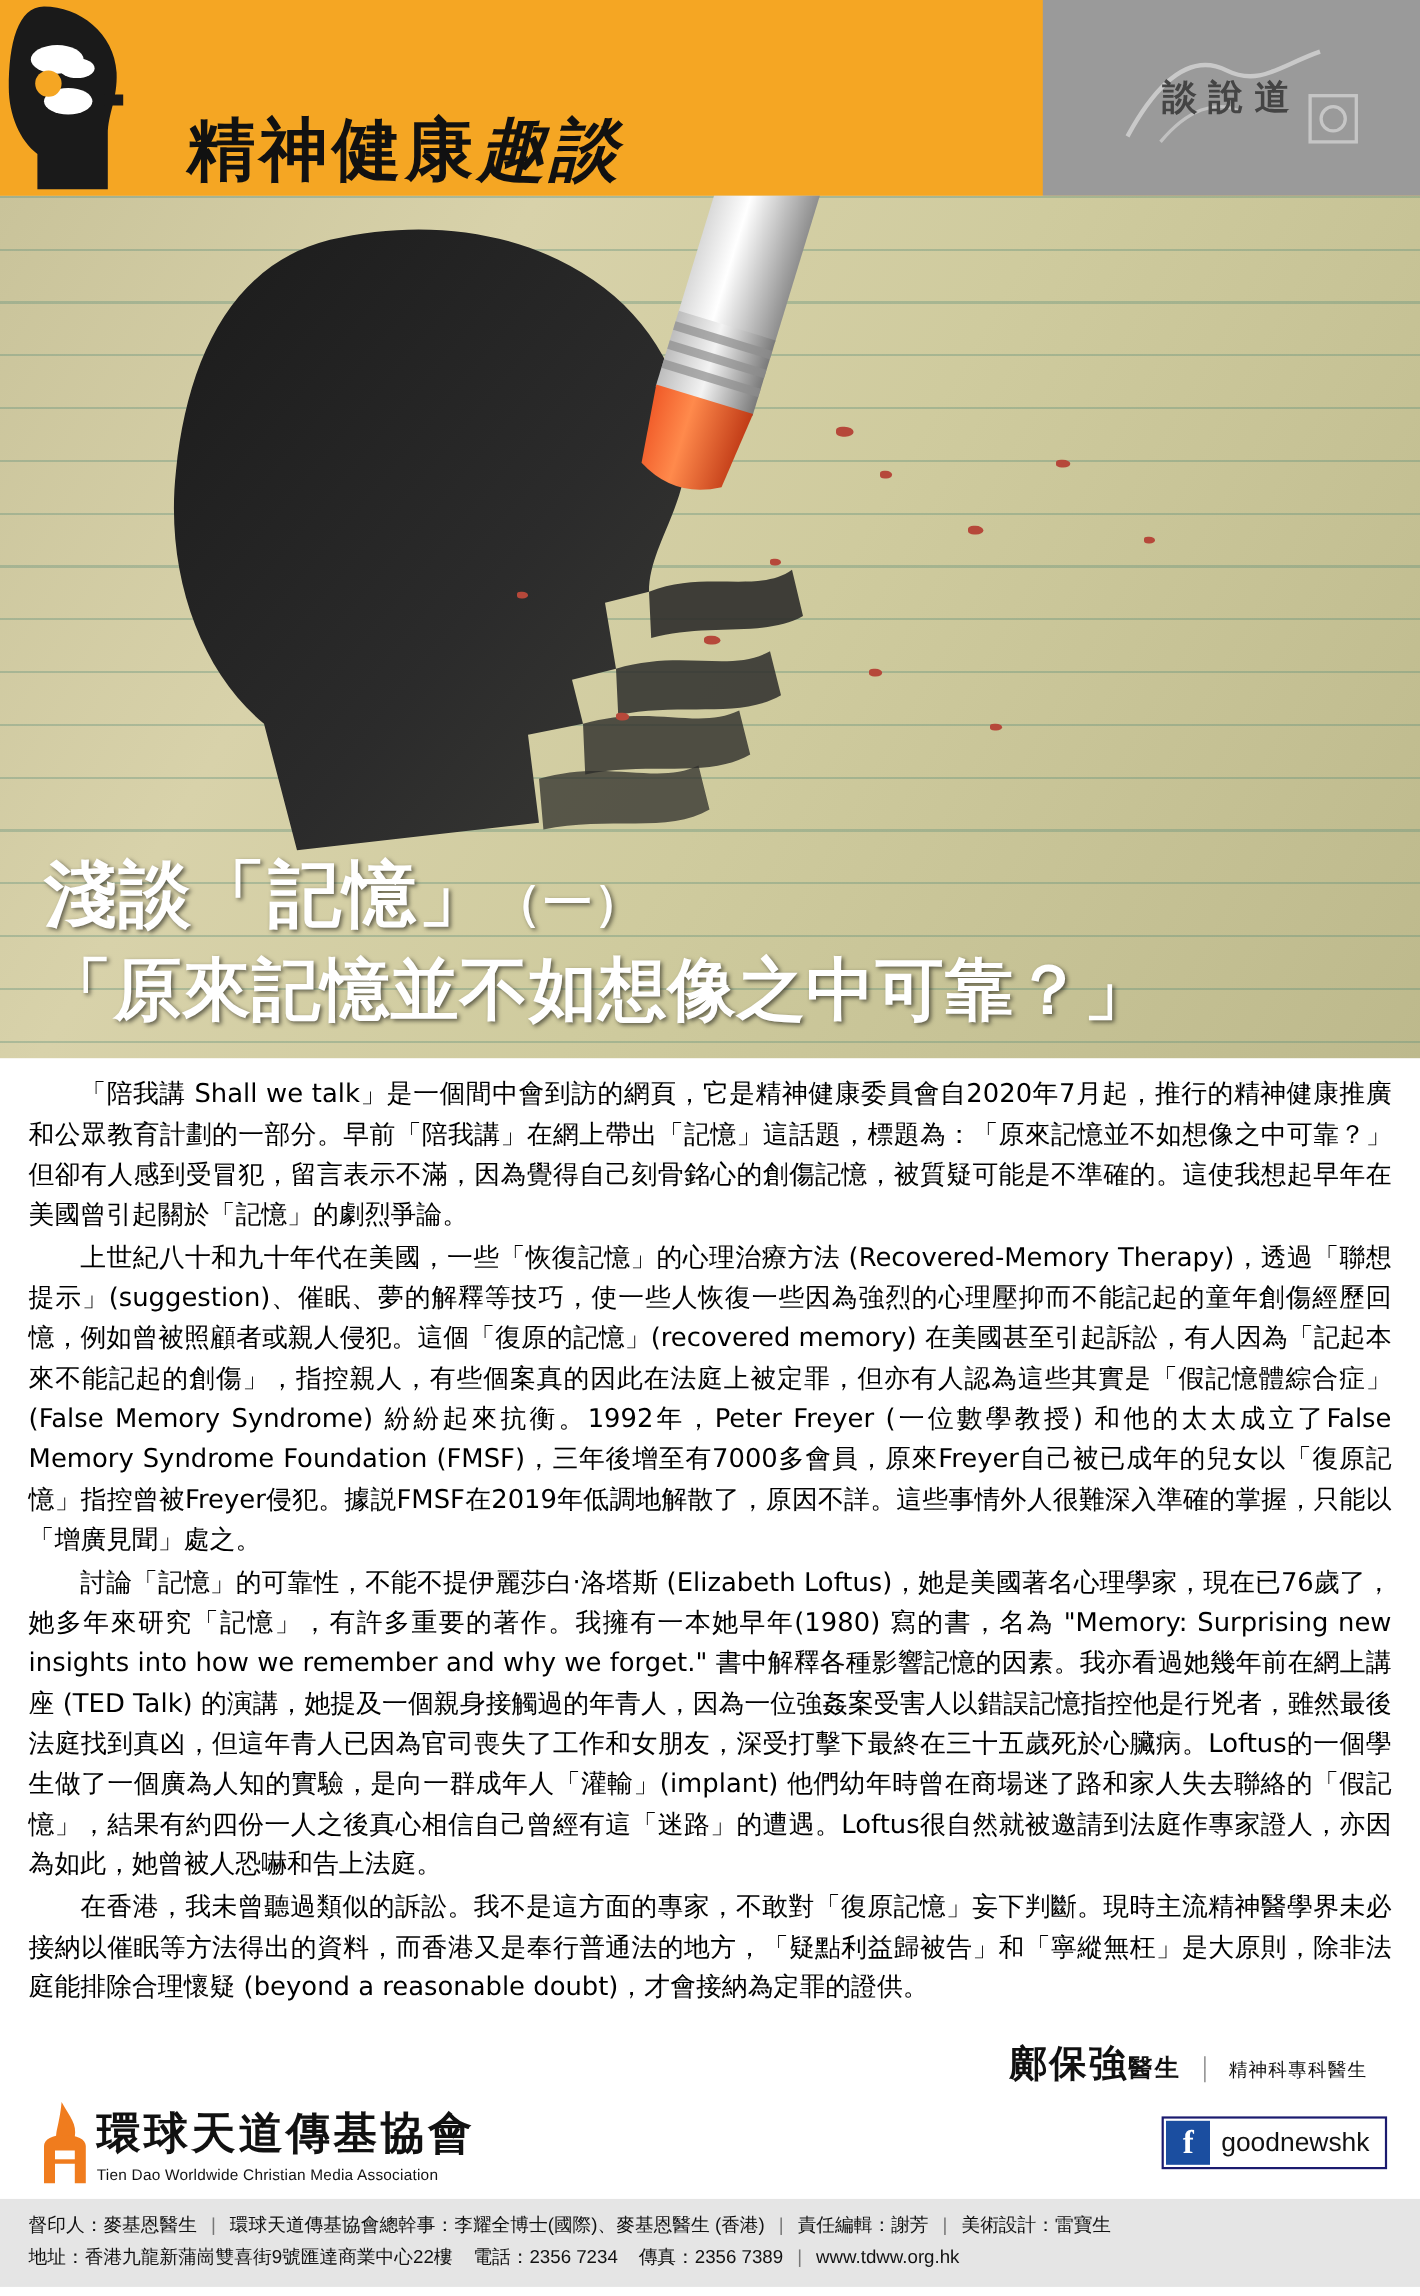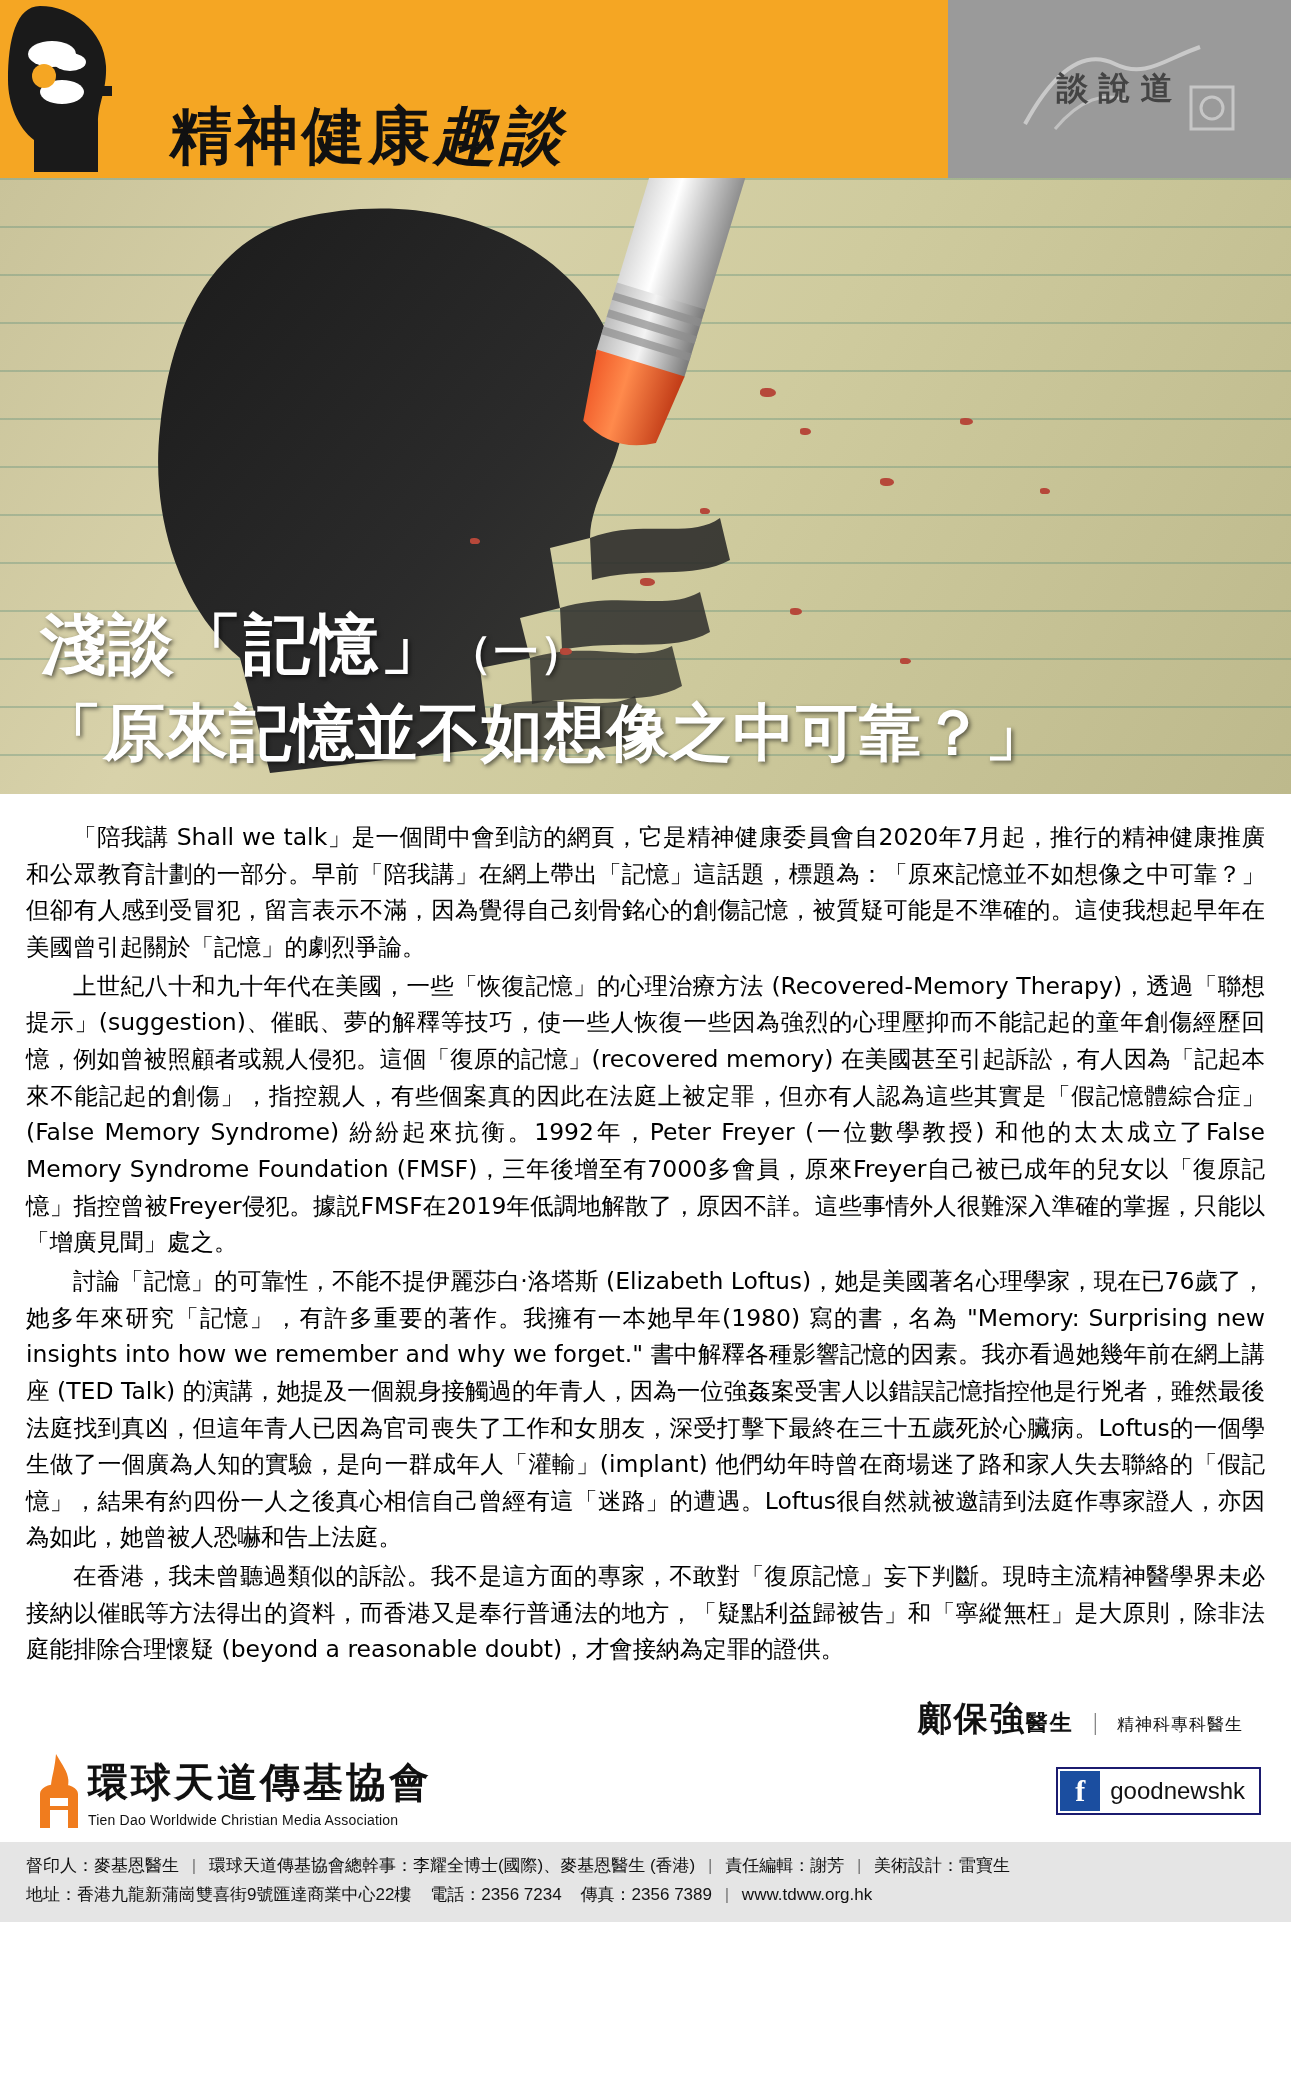"淺談「記憶」（一）" .hero { height: 616px -> 784px }
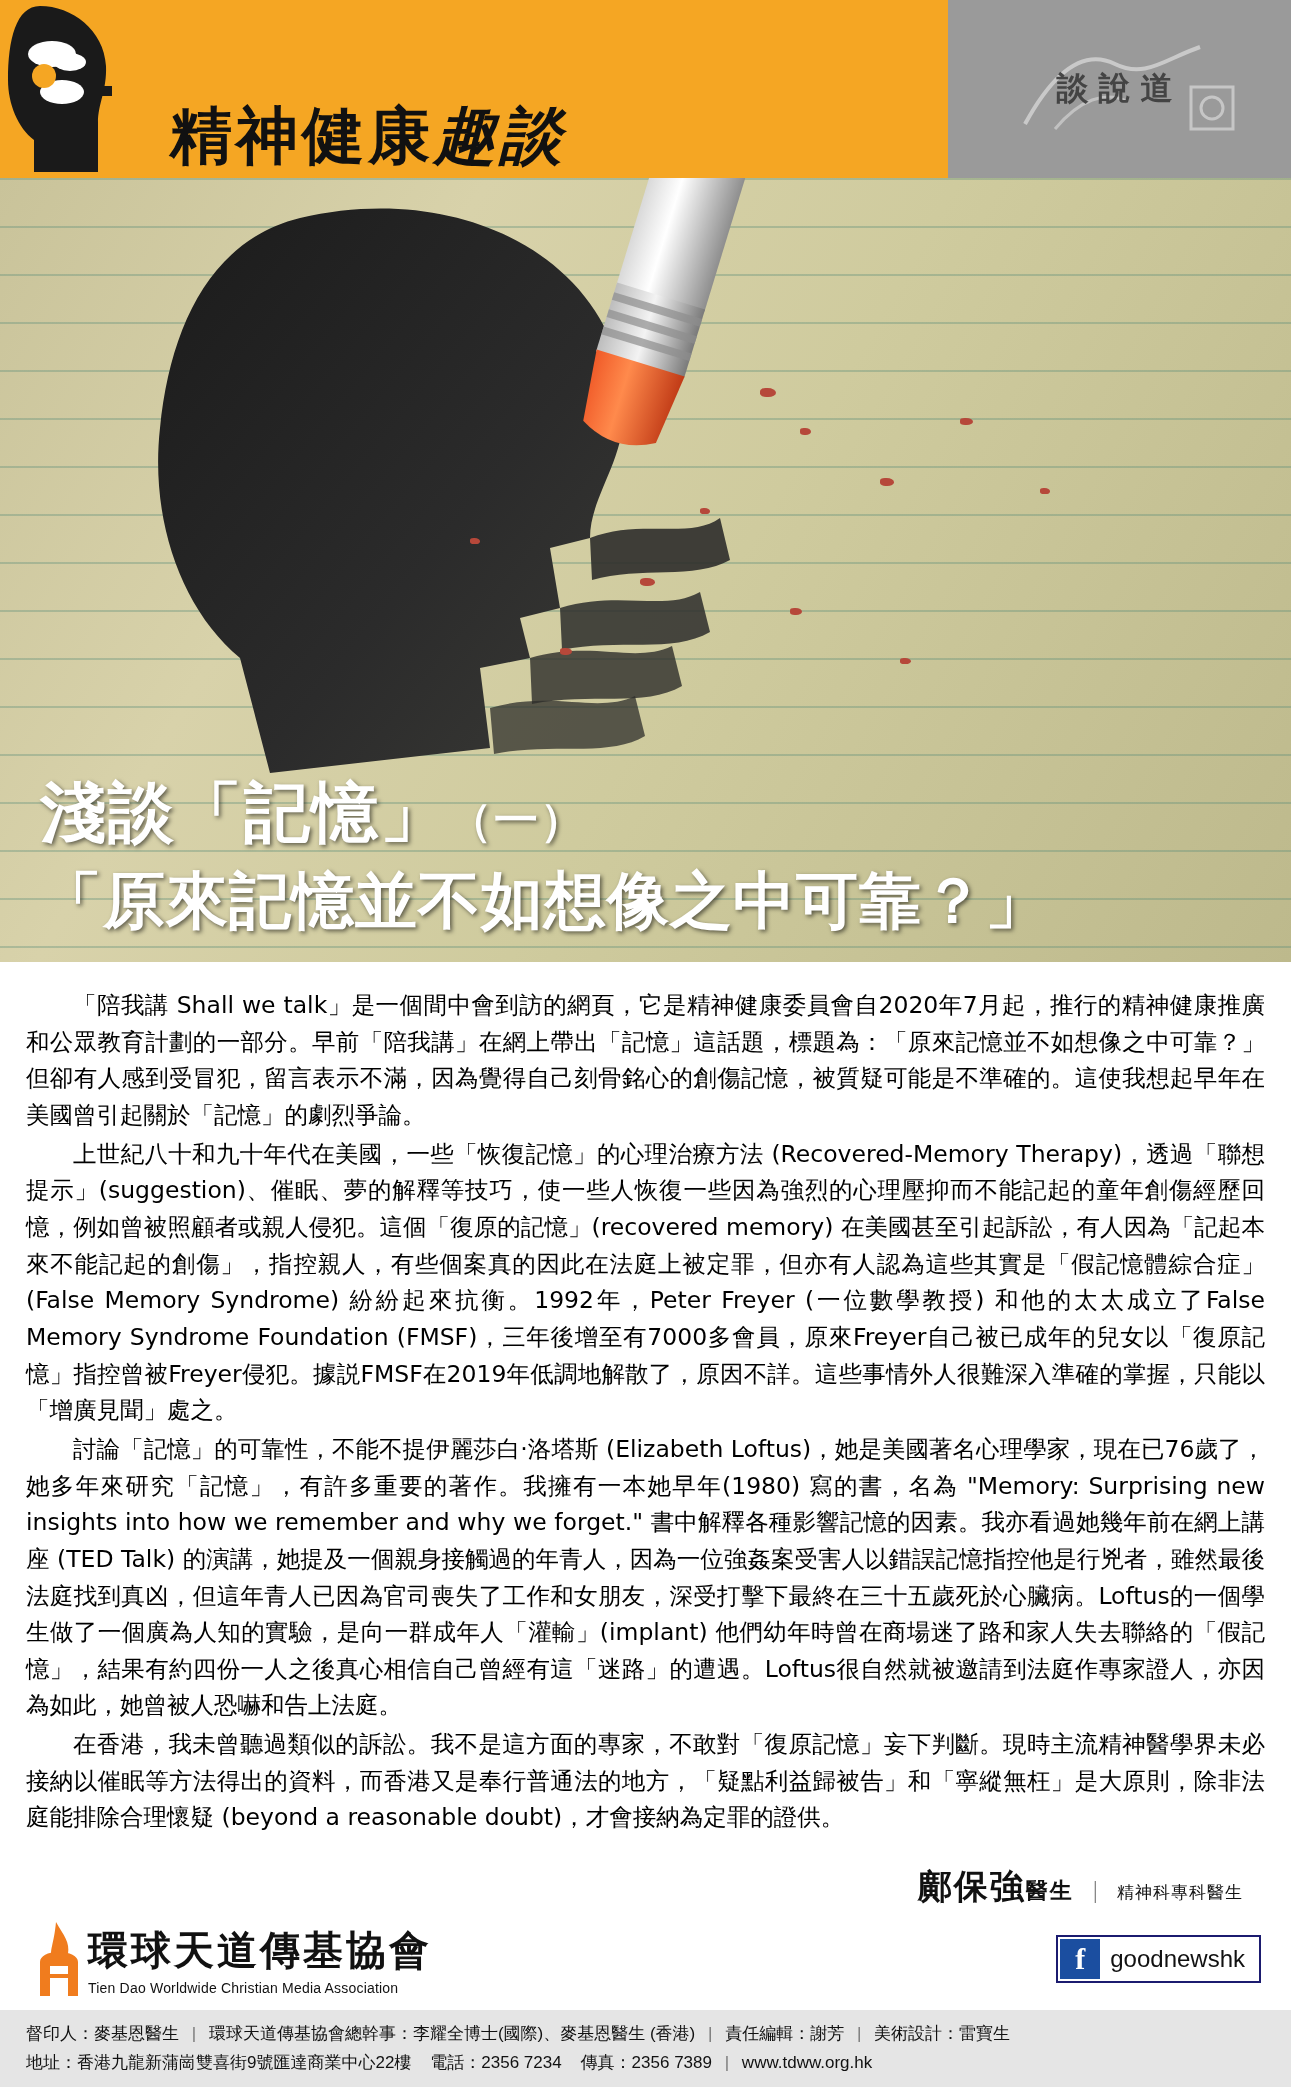"「陪我講 Shall we" .article { padding: 25px 26px 4px 26px -> 14px 26px 4px 26px }
